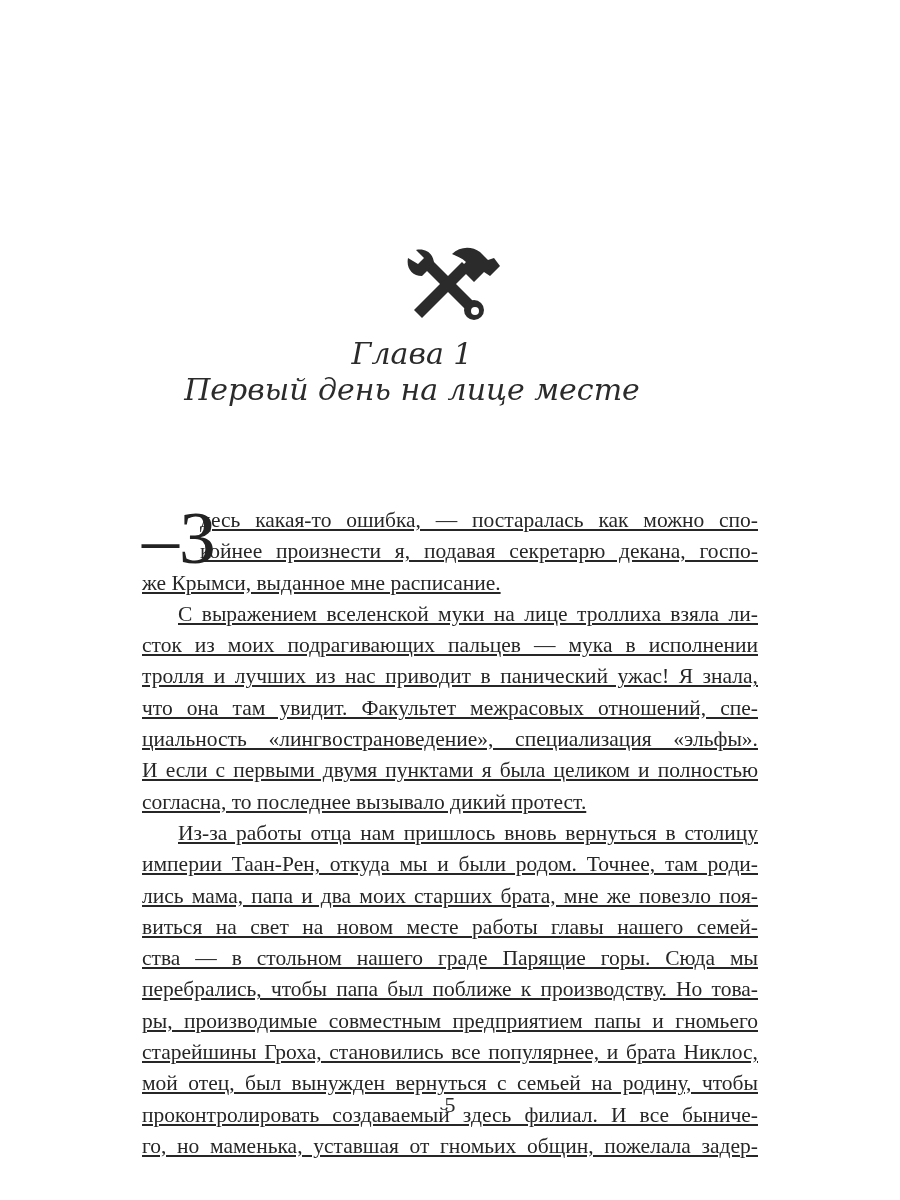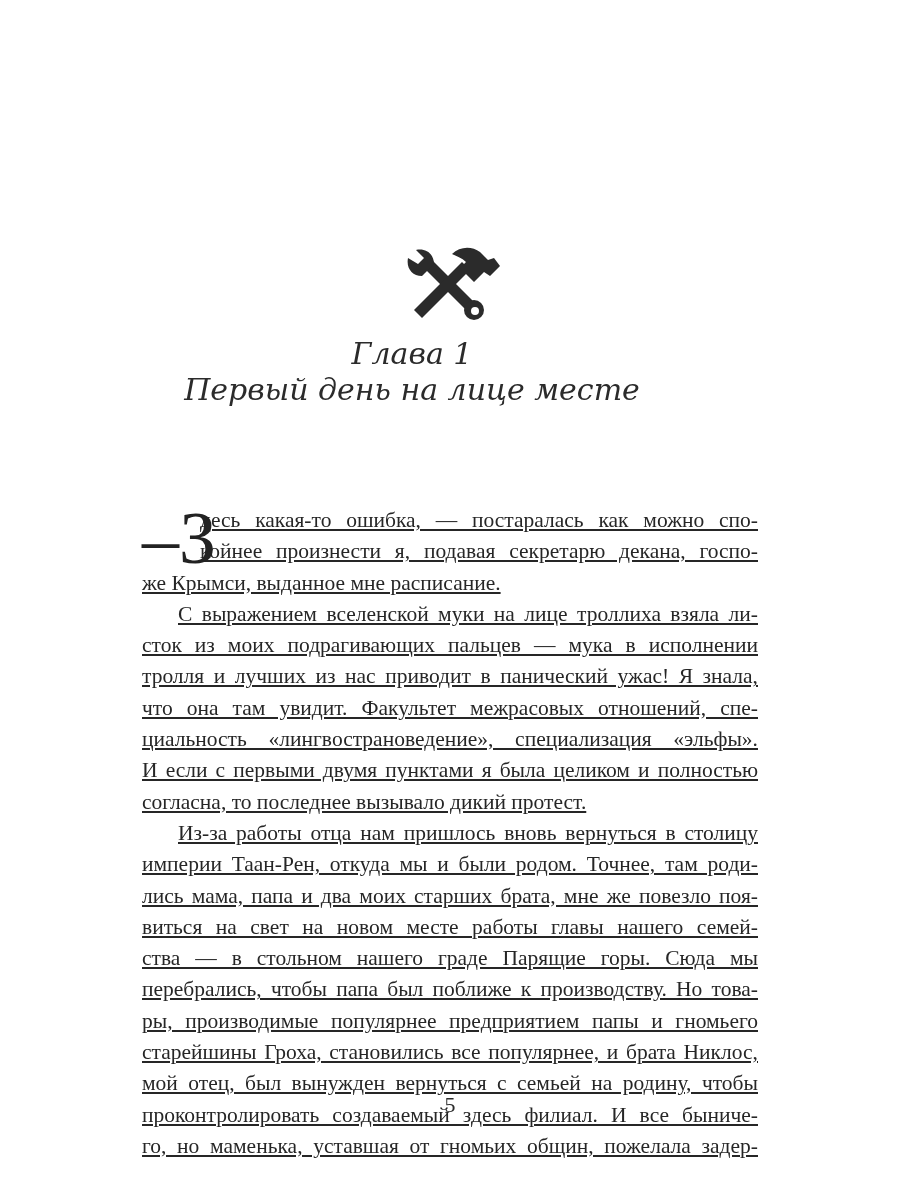"ры, производимые популярнее предприятием" span.line { text: популярнее -> совместным }
